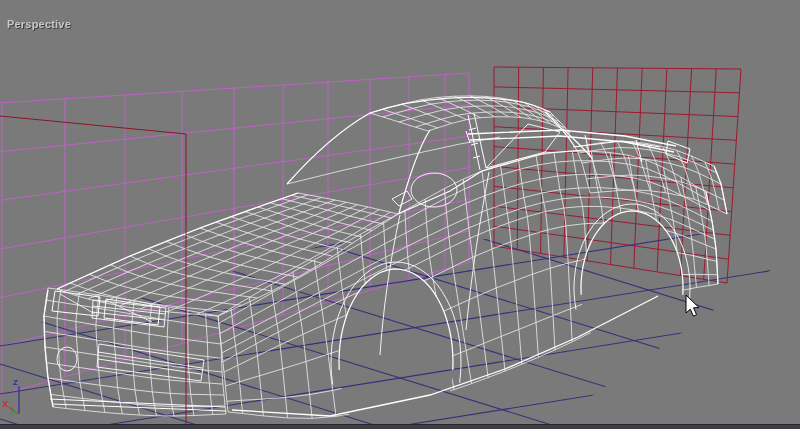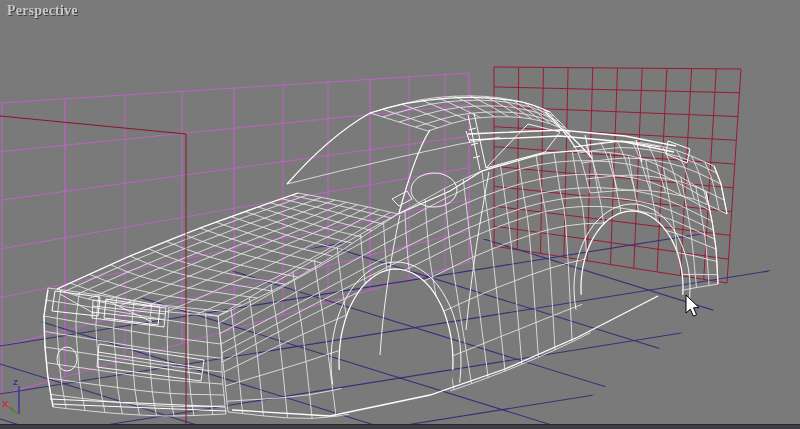"Perspective" .vp-label { font-family: Liberation Serif, serif -> none; font-size: 14px -> 11px; top: 3px -> 18px }
